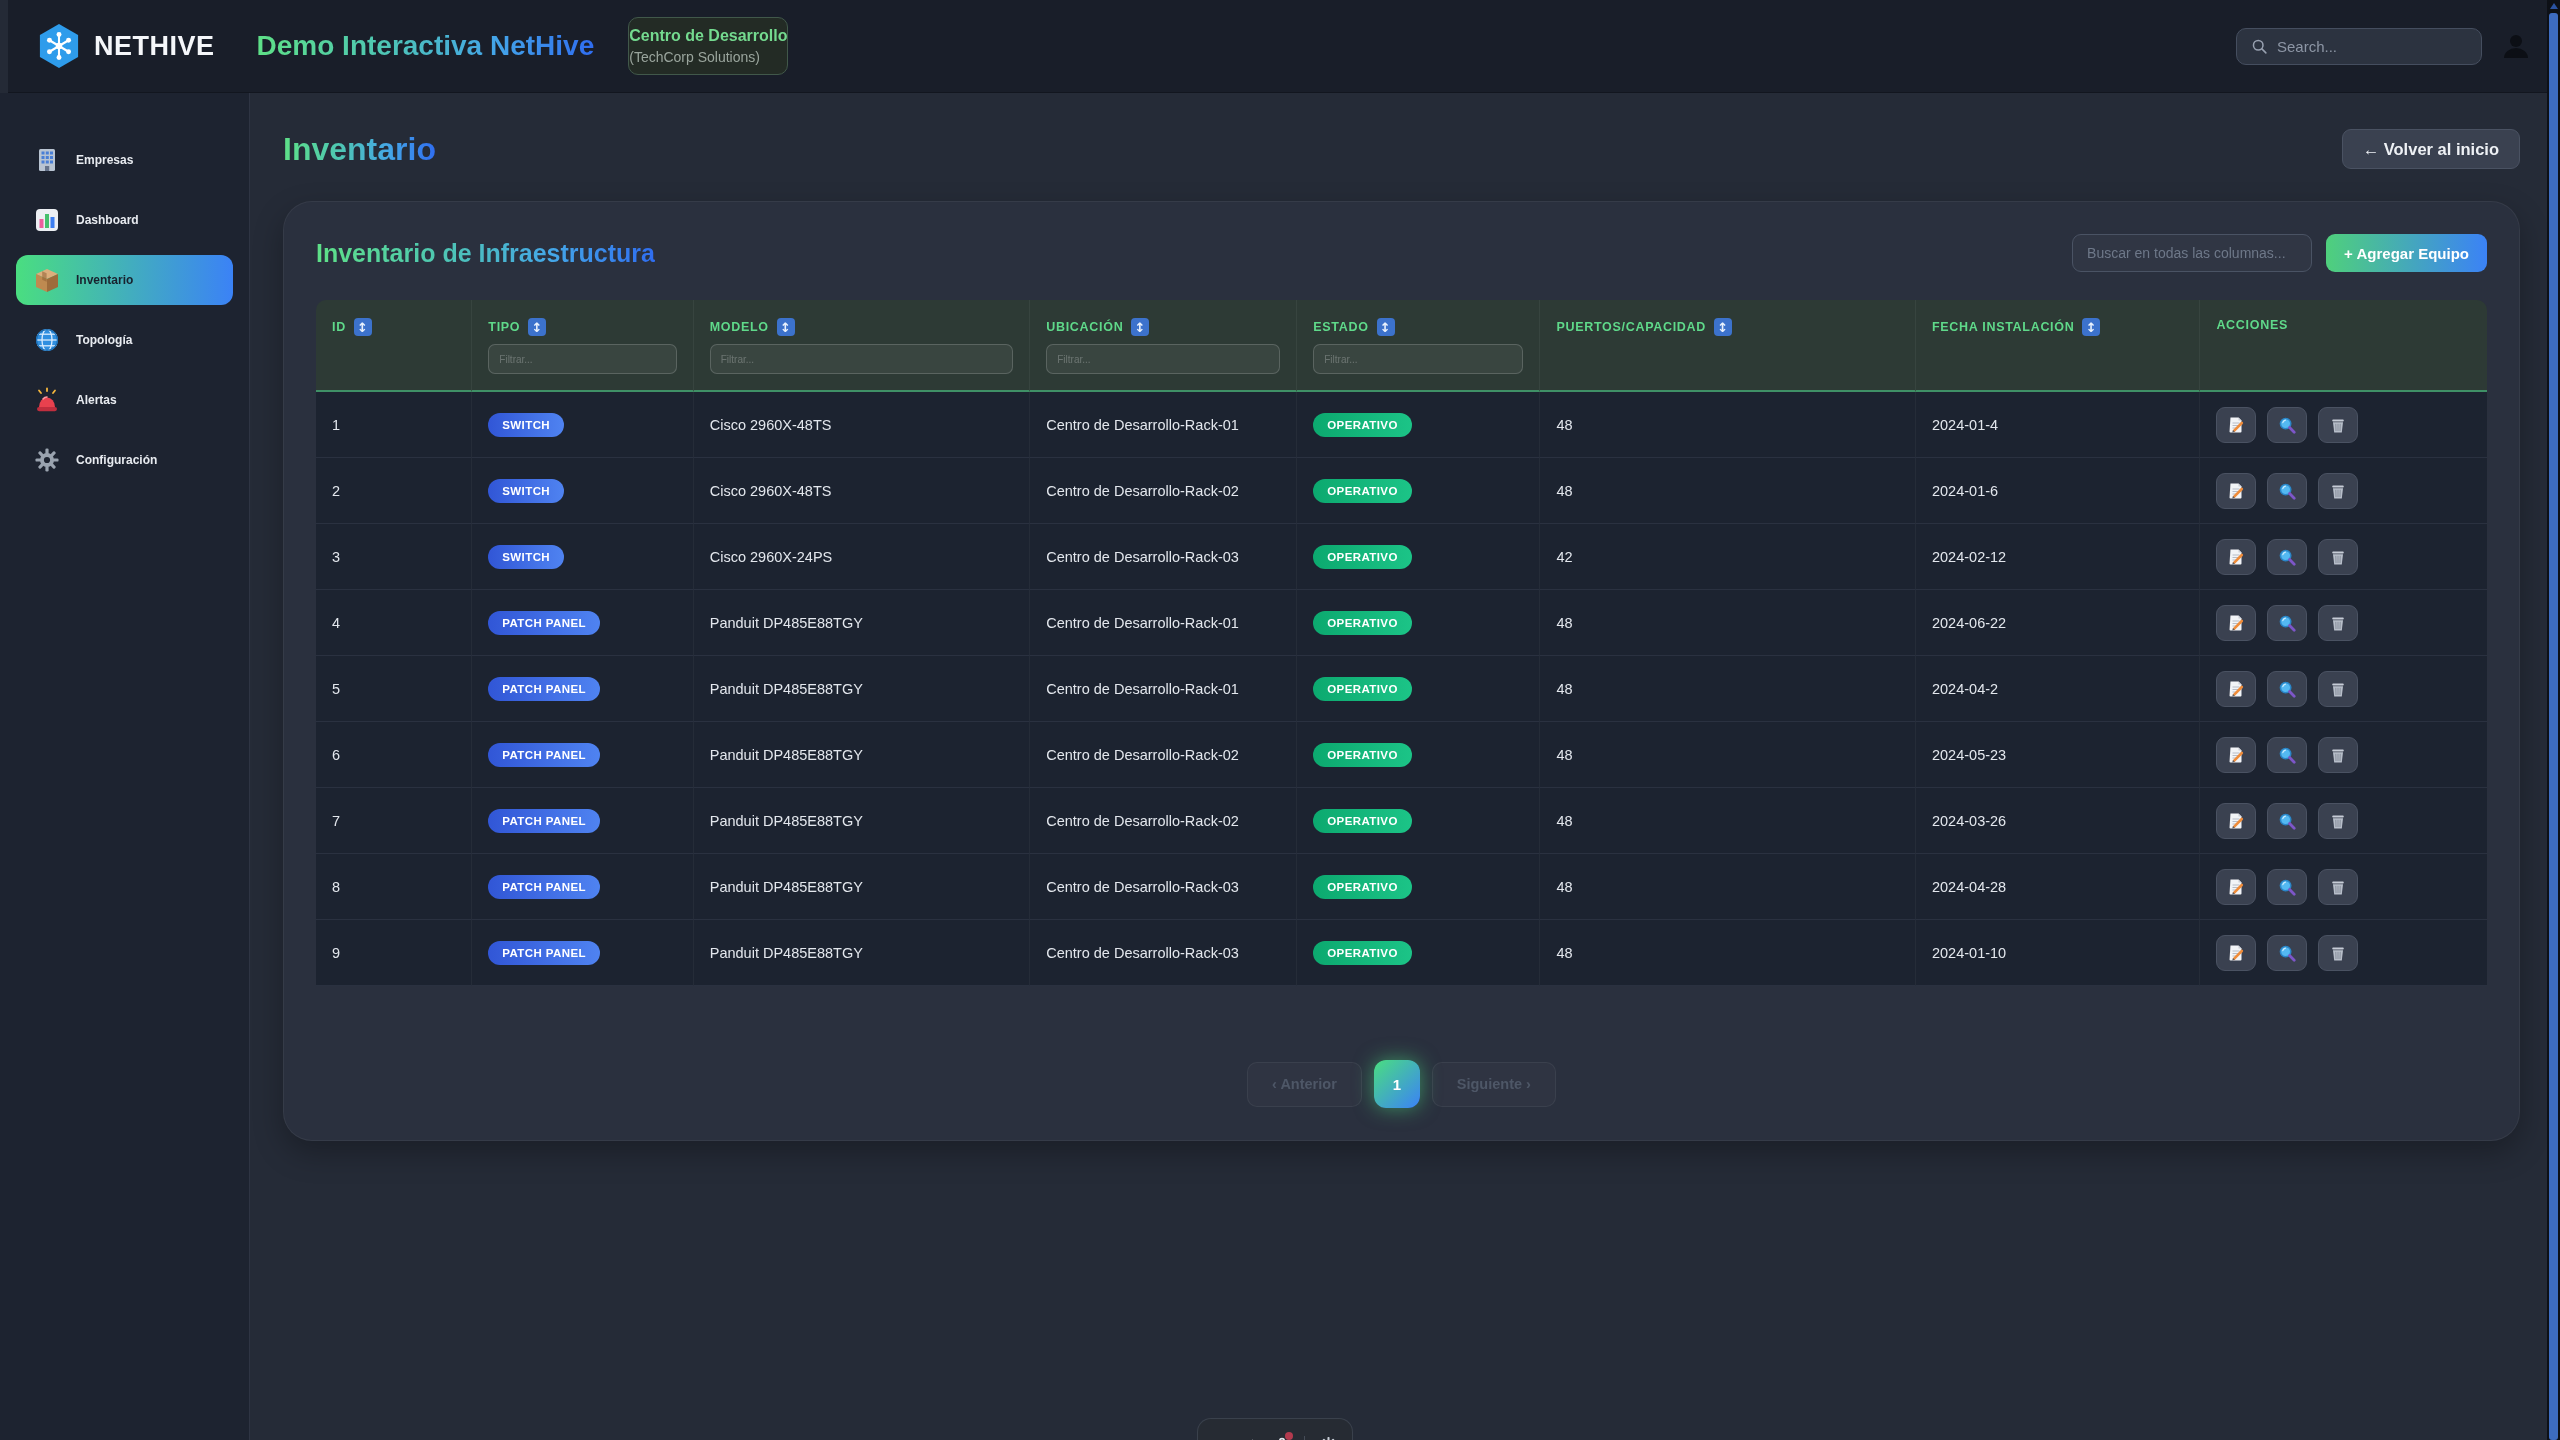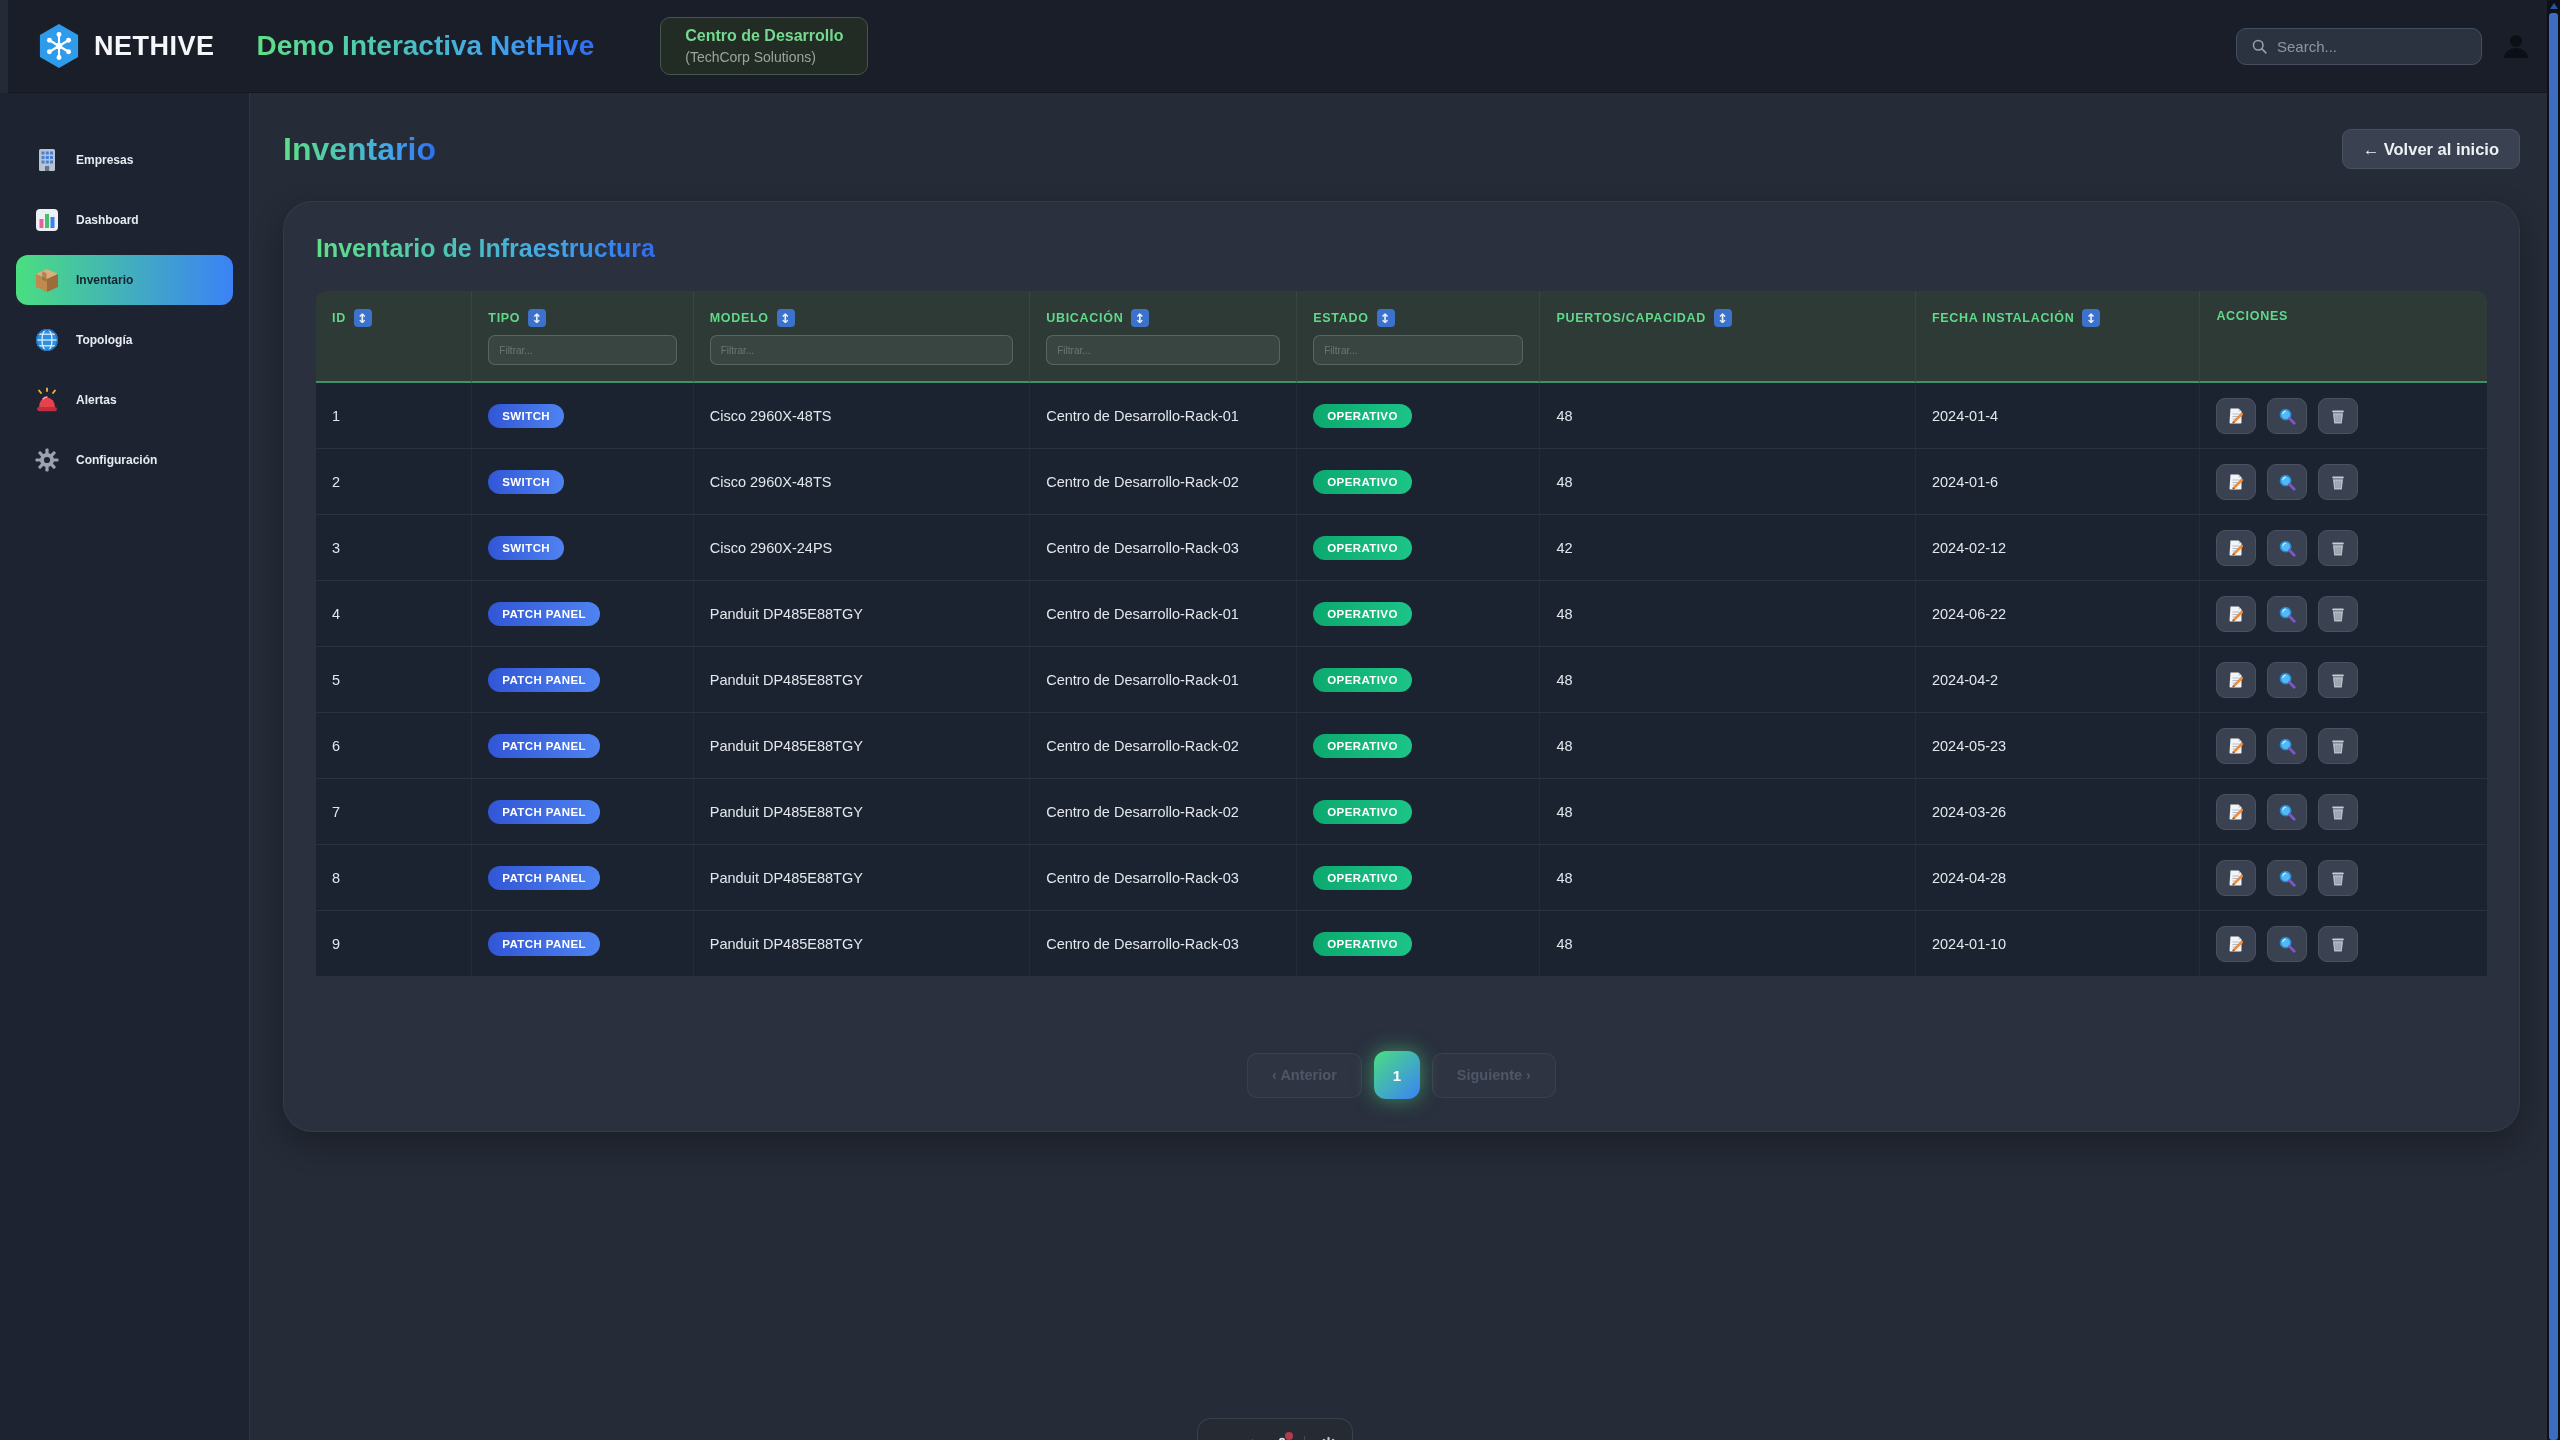"Centro de Desarrollo" .org-badge { margin-left: 66px -> 34px; padding: 9px 24px -> 9px 0 }
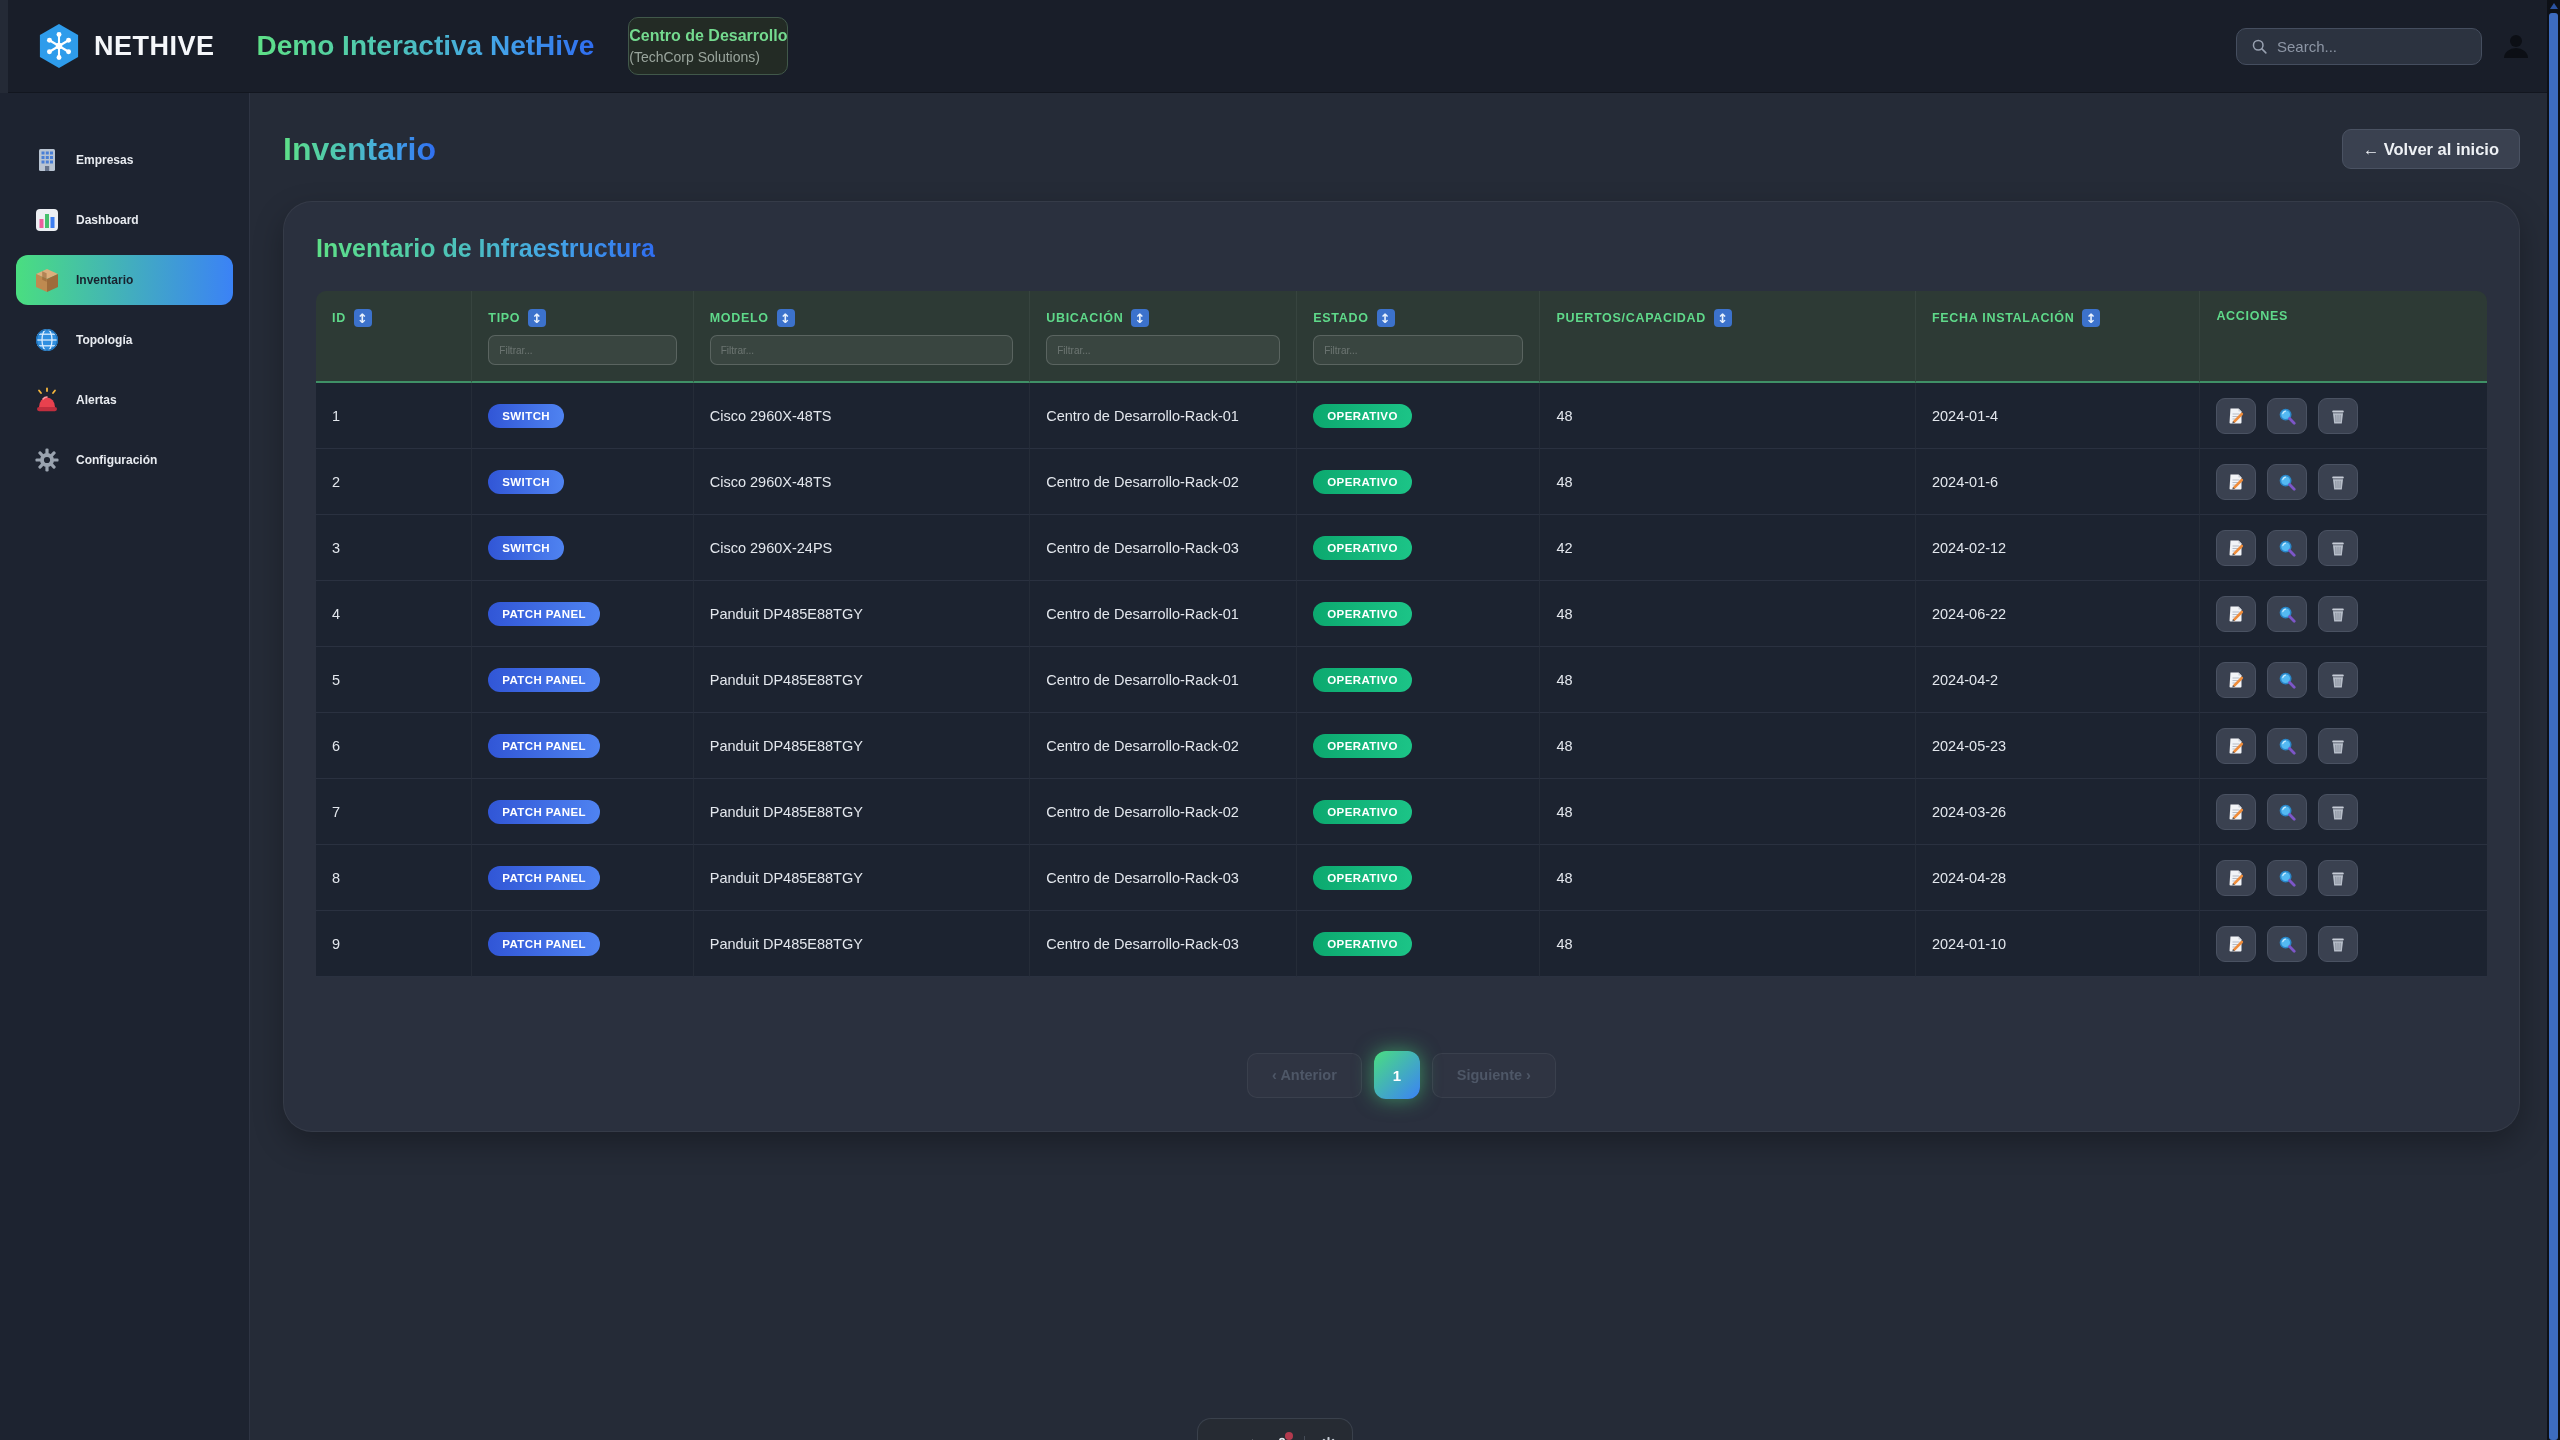"Buscar en todas las columnas..." div.panel-tools { html: none -> <div> <input> <button>+ Agregar Equipo</button> </div> }
